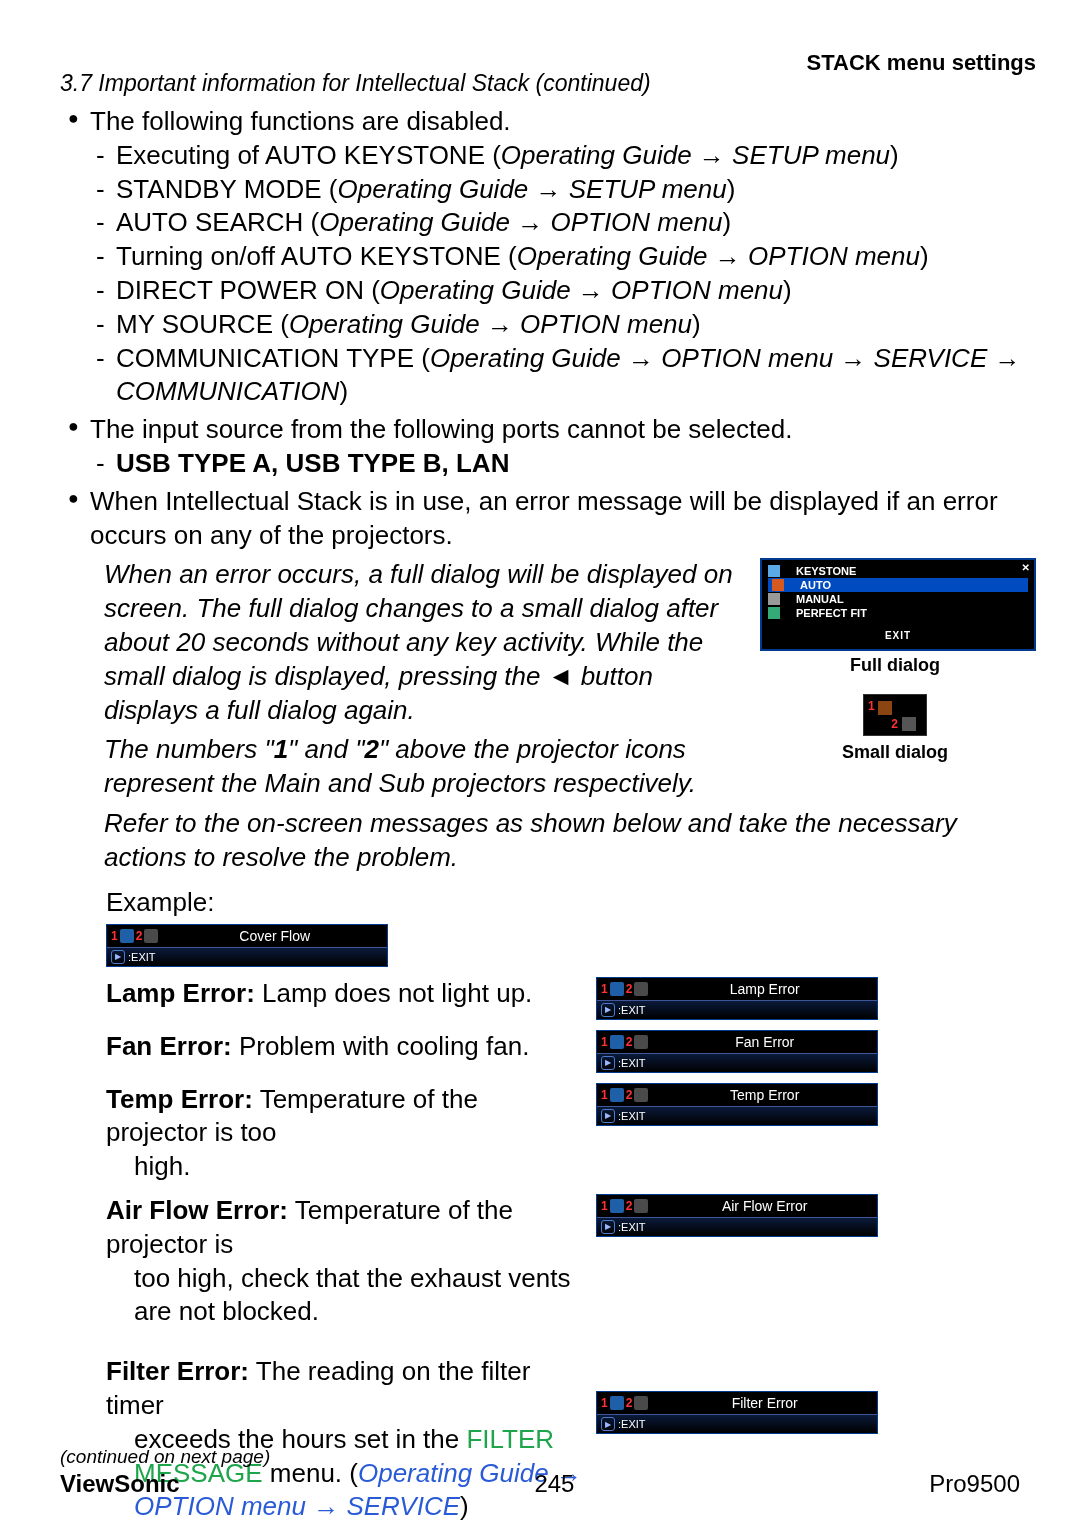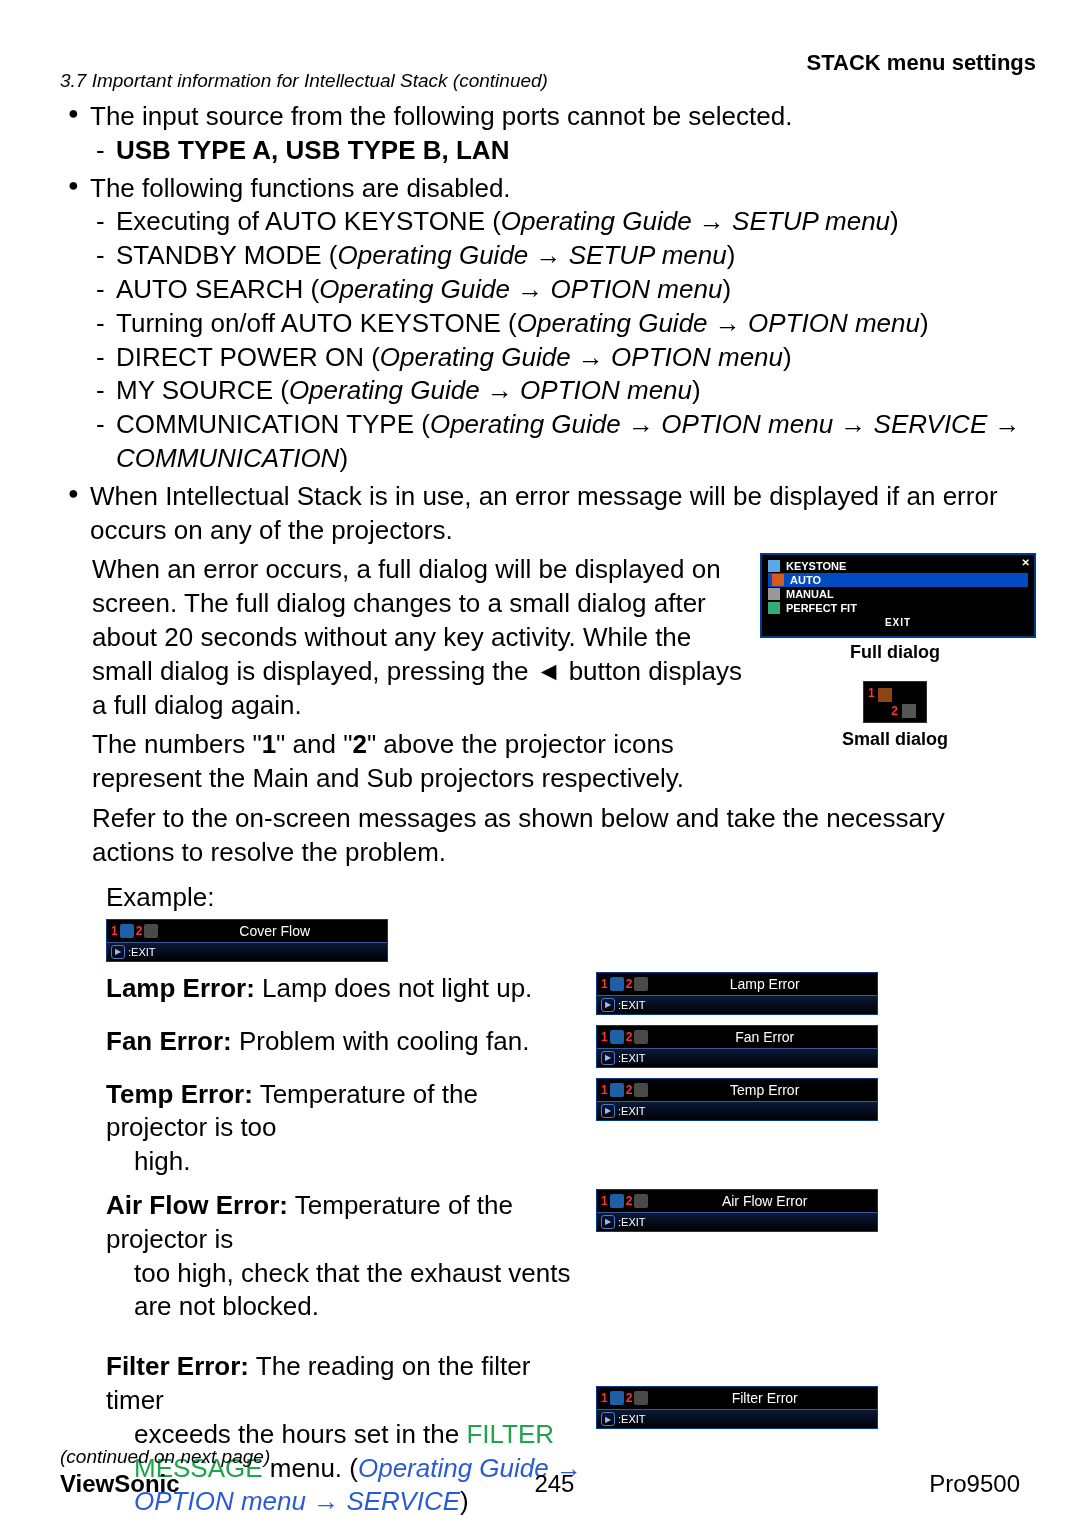"3.7 Important information for" .section-title { font-size: 19px -> 23px }
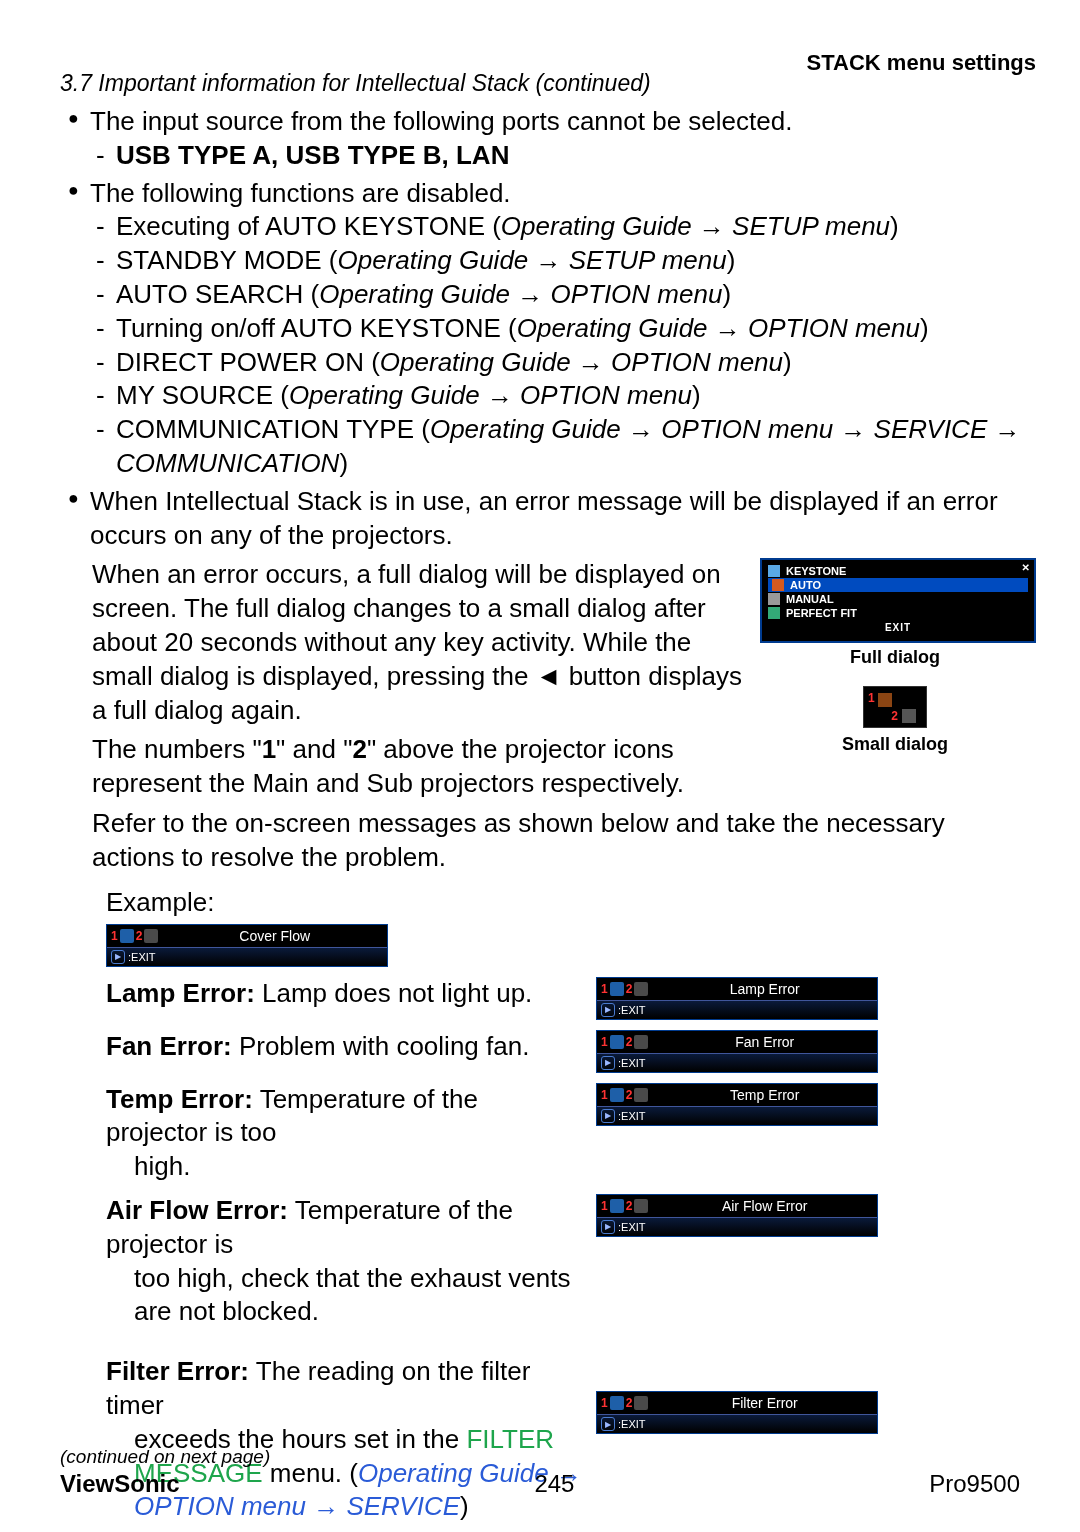"The input source from the" li { order: before "The following functions are disabled." -> after "The following functions are disabled." }
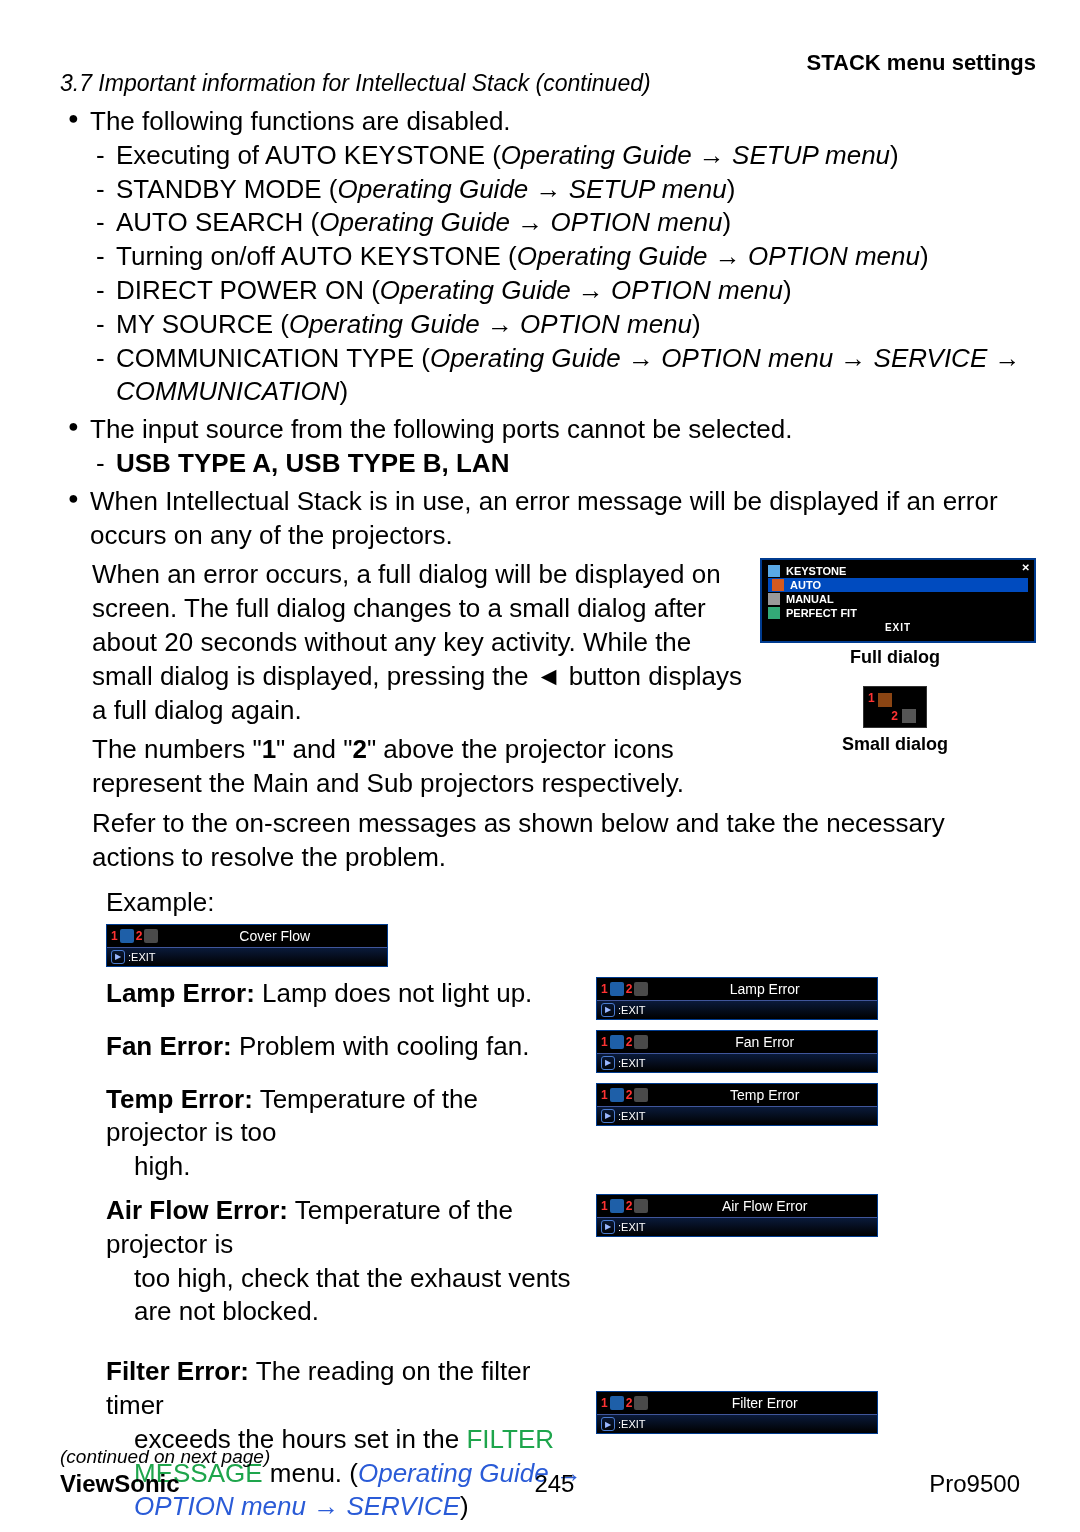"When an error occurs, a" .para { font-style: none -> italic; margin-left: 32px -> 44px }
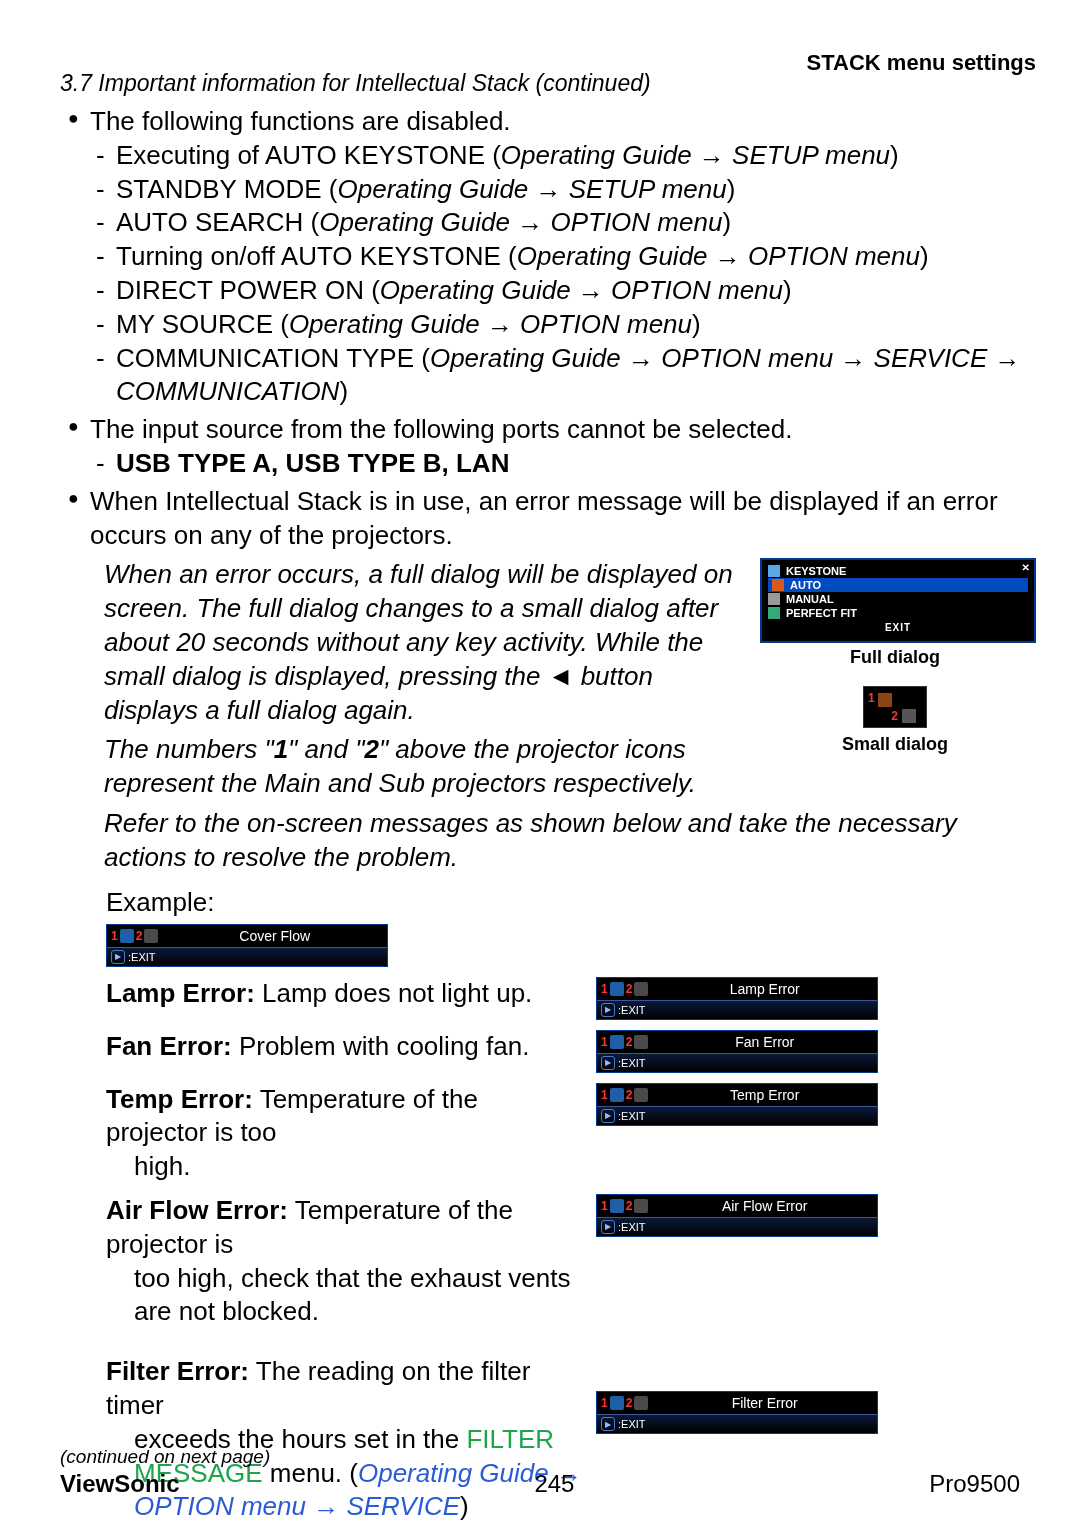"KEYSTONE" .full-dialog .row { gap: 6px -> 16px }
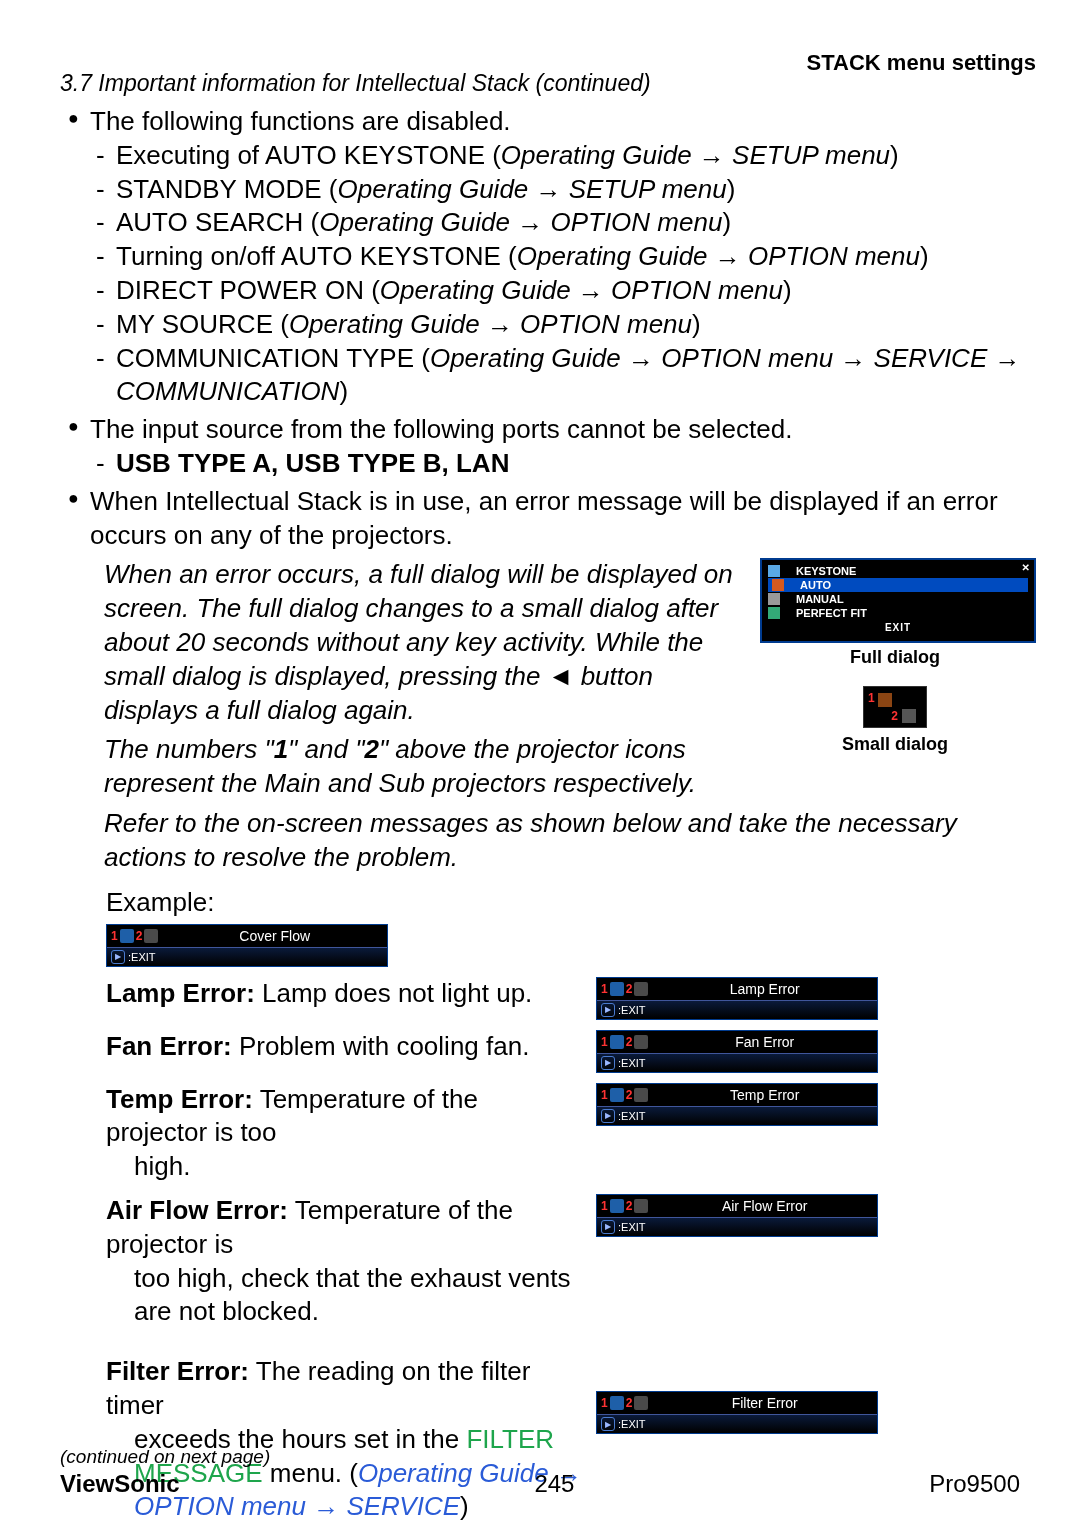"EXIT" .full-dialog .exit { margin-top: 2px -> 10px }
